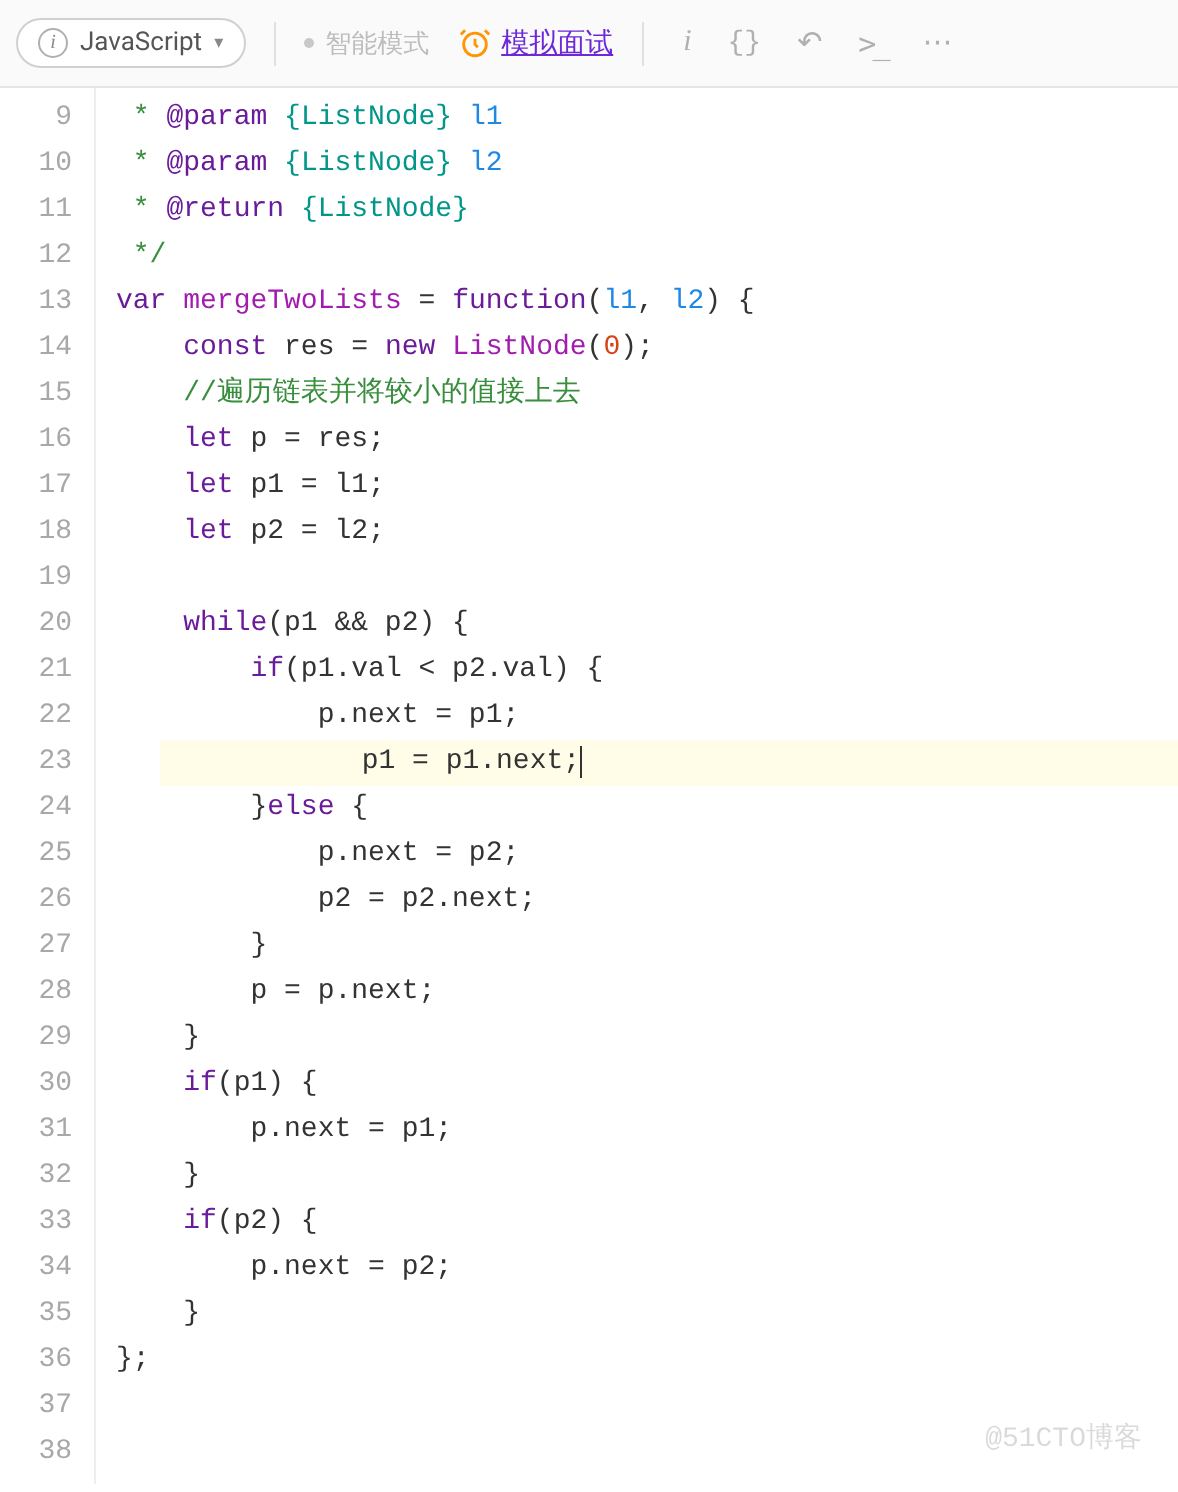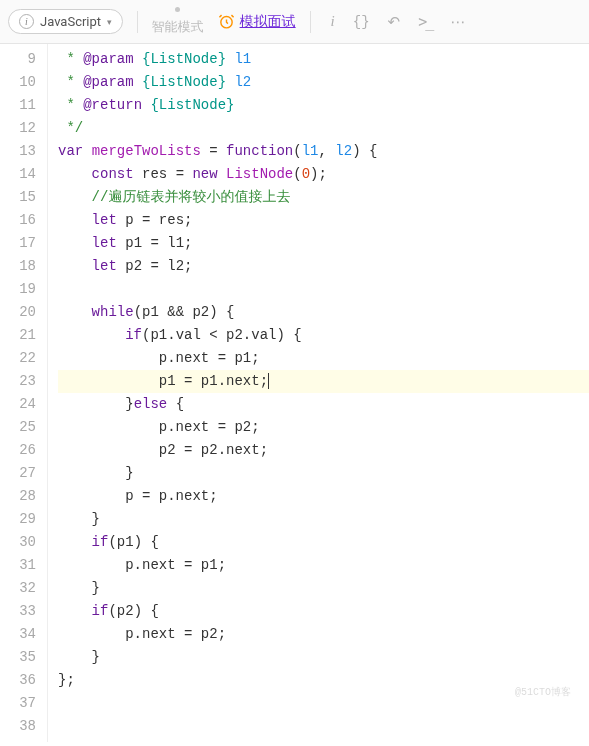"智能模式" .mode { flex-direction: column -> none }
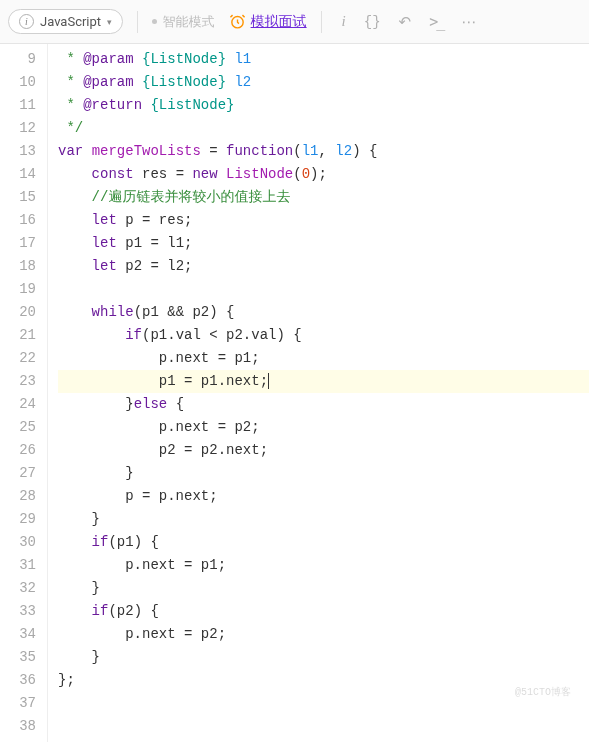"p1 = p1.next;" .lines .ln.hl { margin-left: none -> 22px }
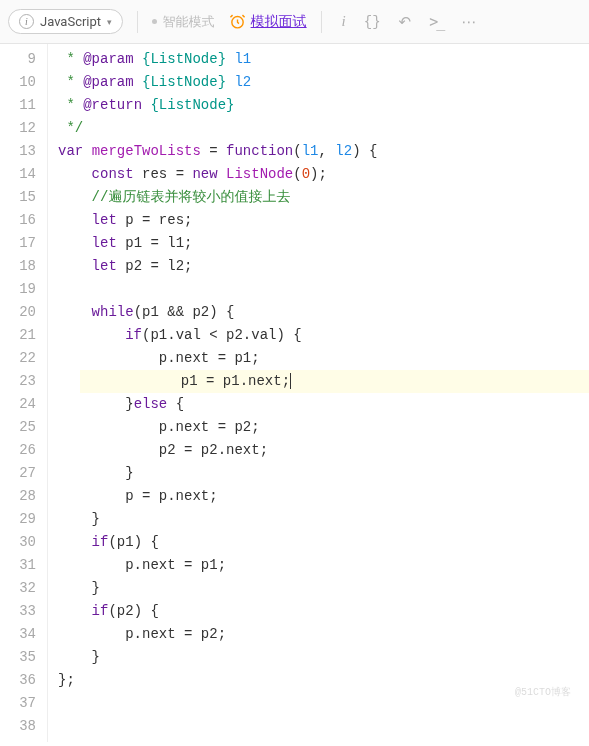"@51CTO博客" .watermark { bottom: 38px -> 10px; font-size: 10px -> 14px }
